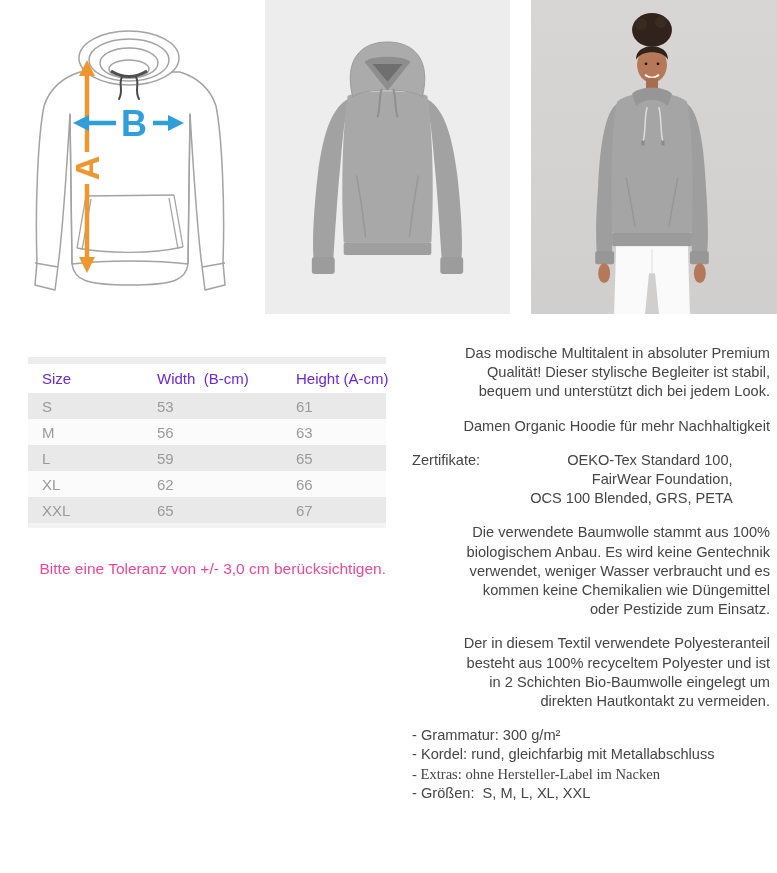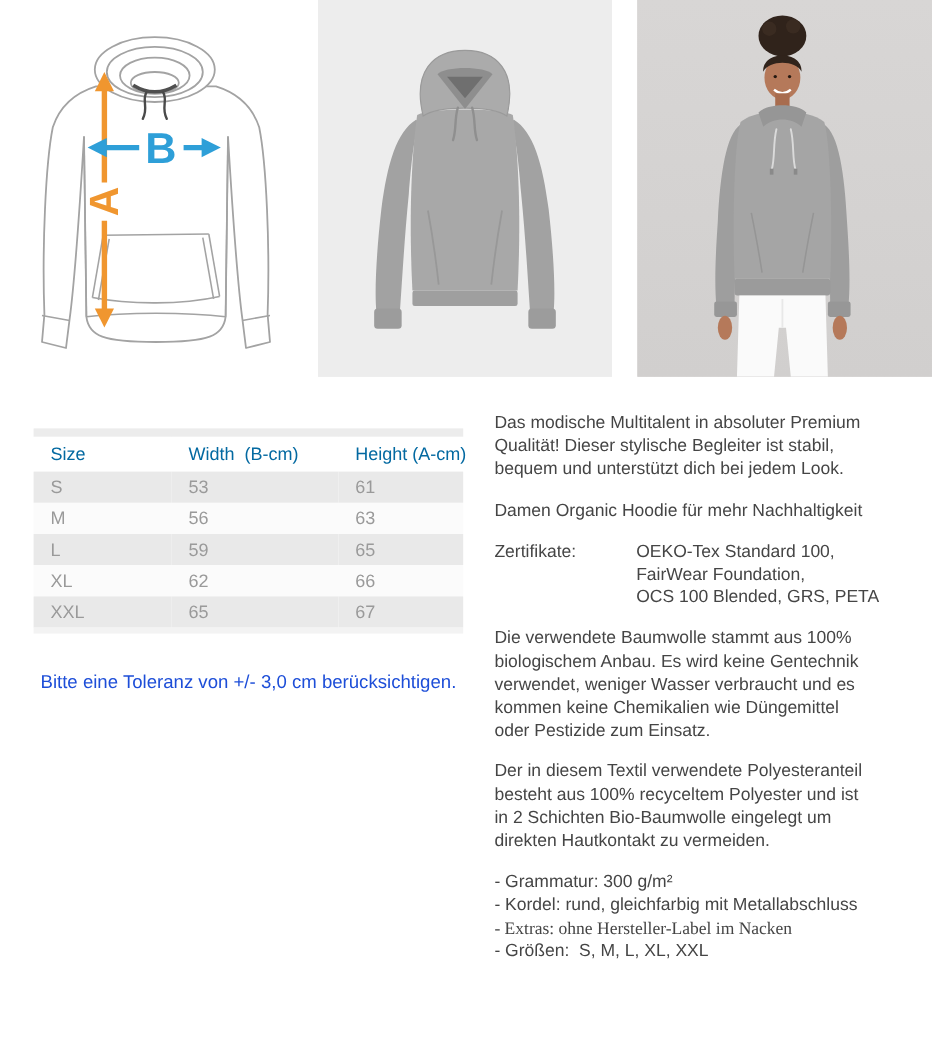"Das modische Multitalent in absoluter" #description p { text-align: none -> right }
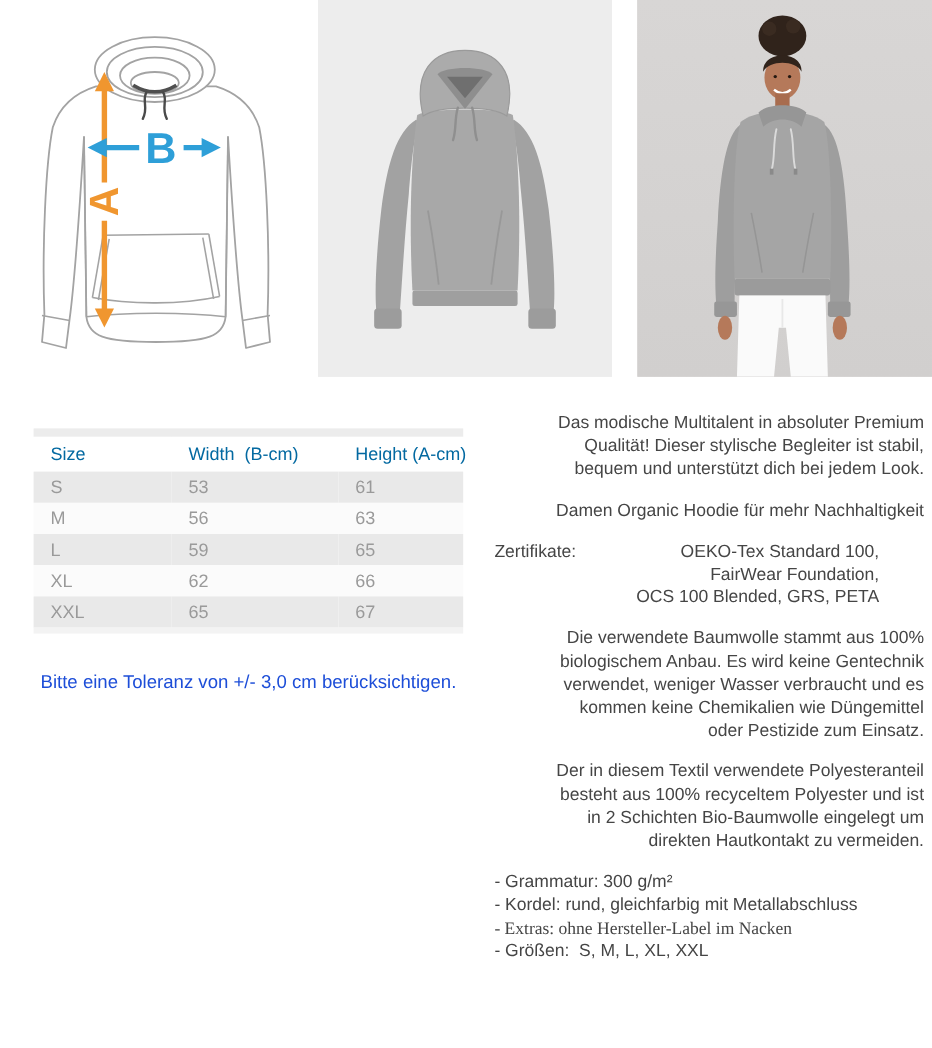"Size" table.size th { color: #0369a1 -> #6d28d9 }
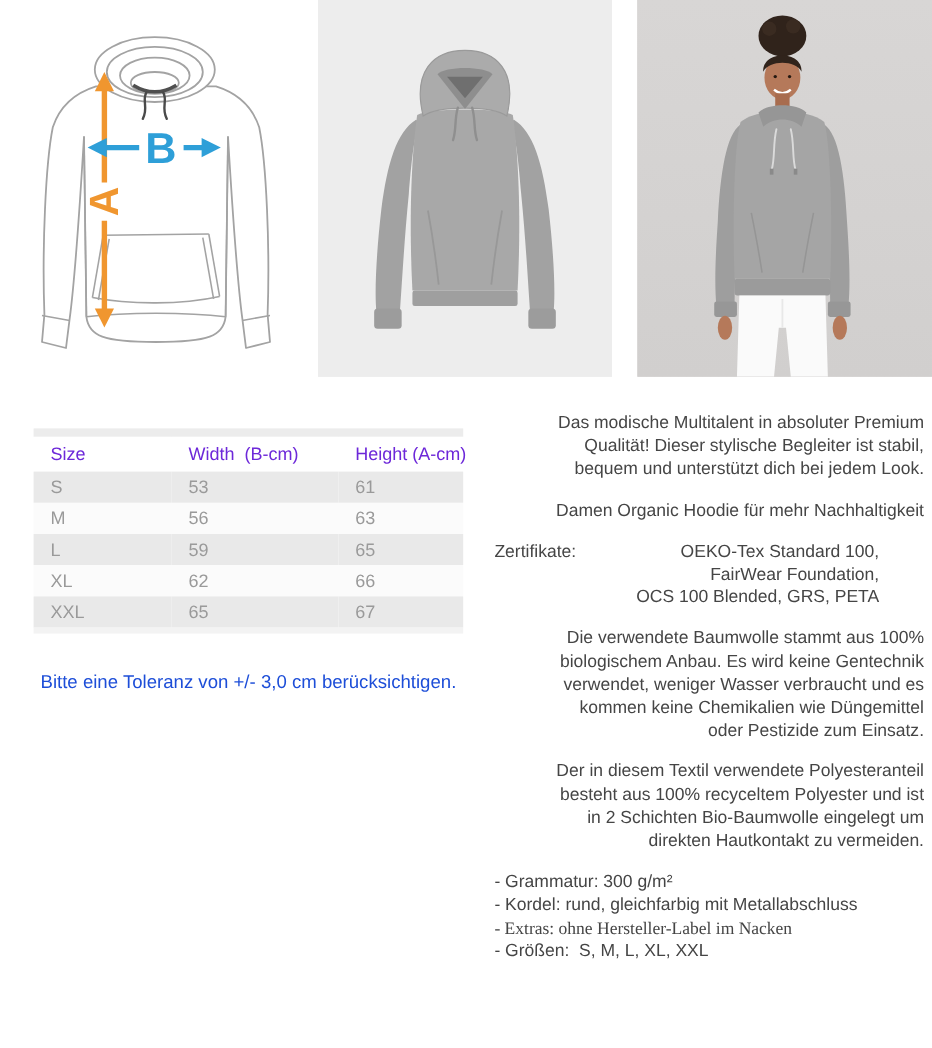"Bitte eine Toleranz von +/-" #tolerance-note { color: #1d4ed8 -> #ec4899; text-align: center -> right }
